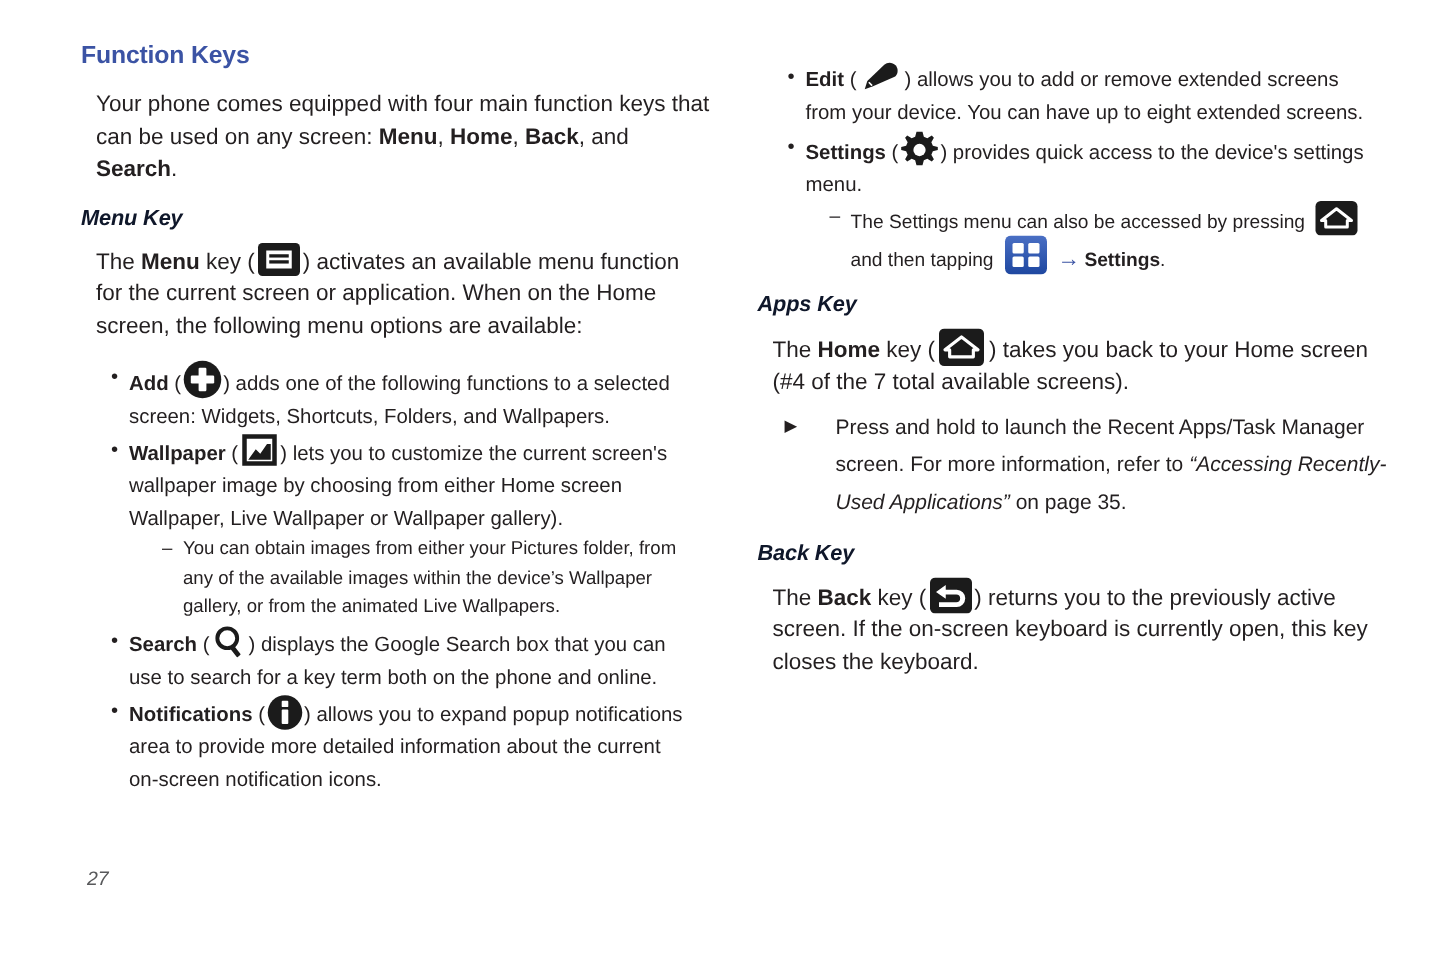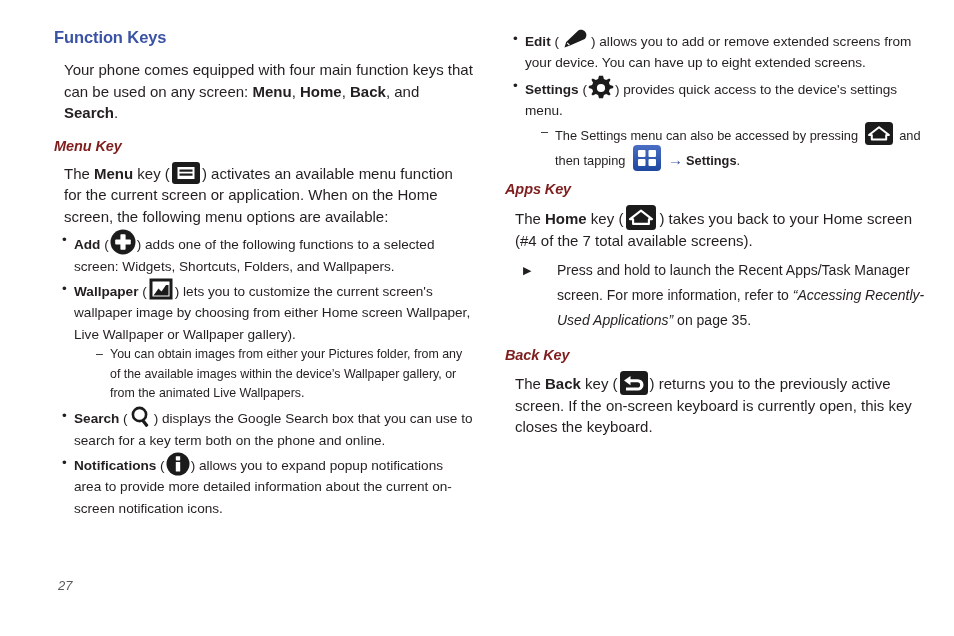"Edit ( ) allows you" ul.bullets { margin: 0 -> 12px }
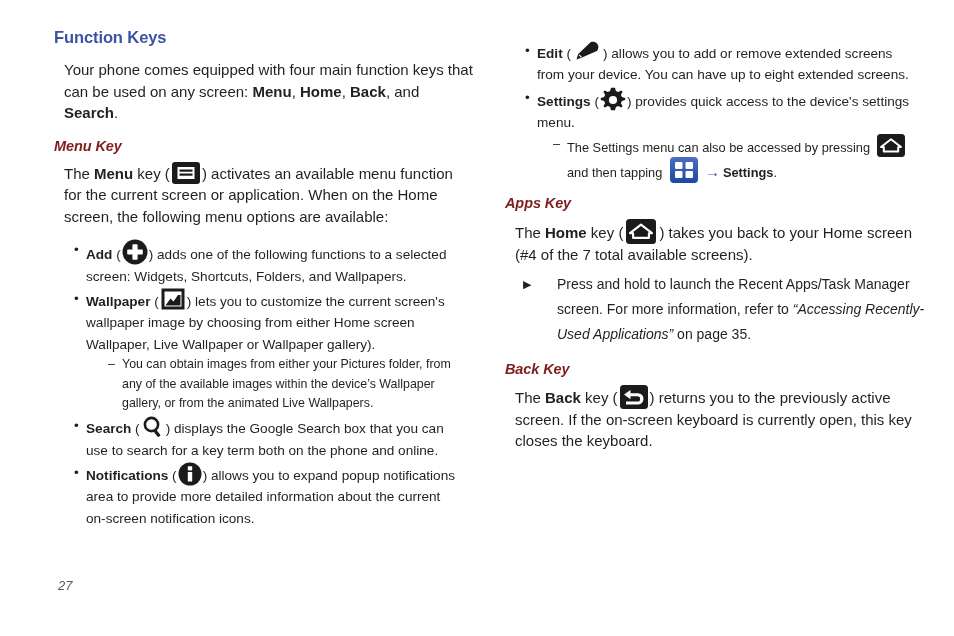"Menu Key" h2.sub-title { color: #7f1d1d -> #0f172a }
